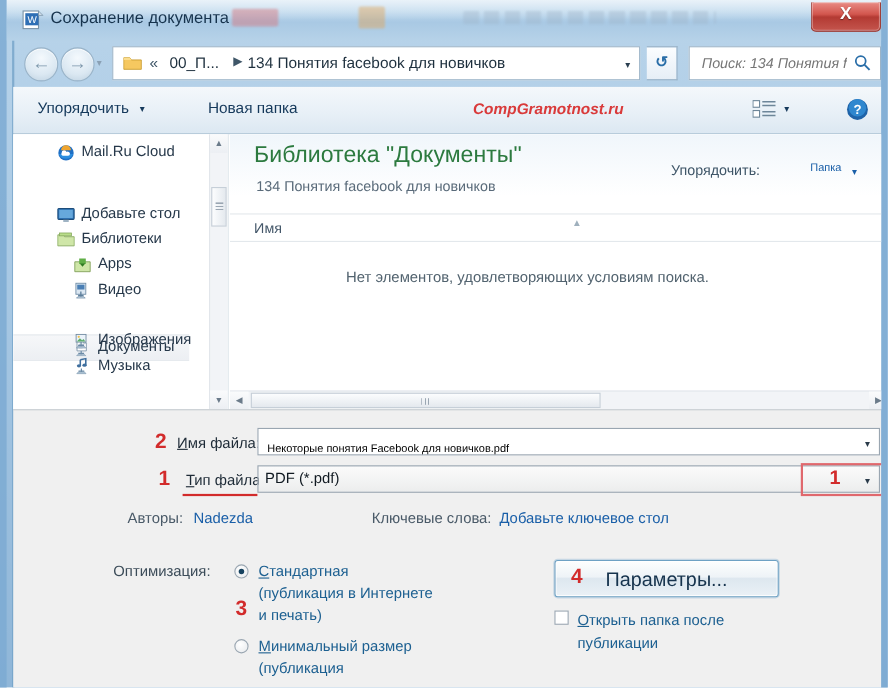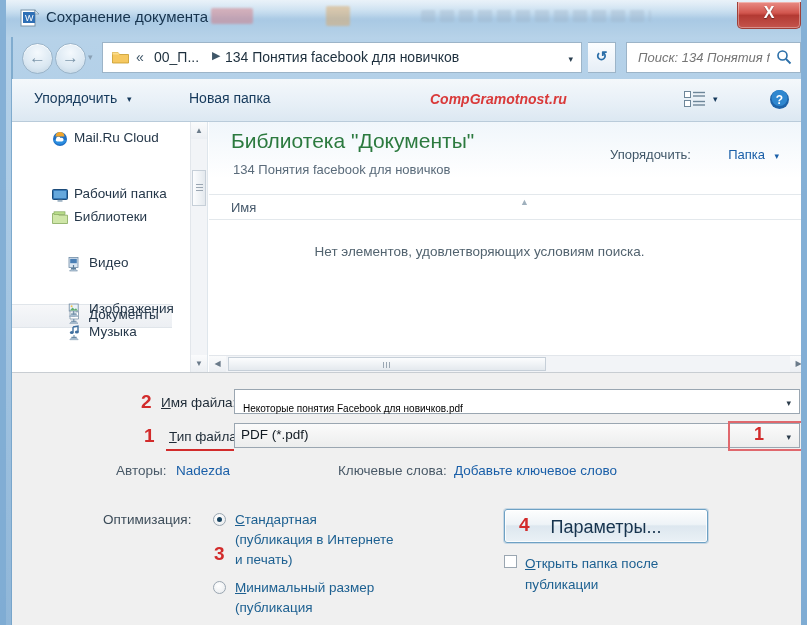"Папка" #arrange-value { font-size: 13px -> 10px }
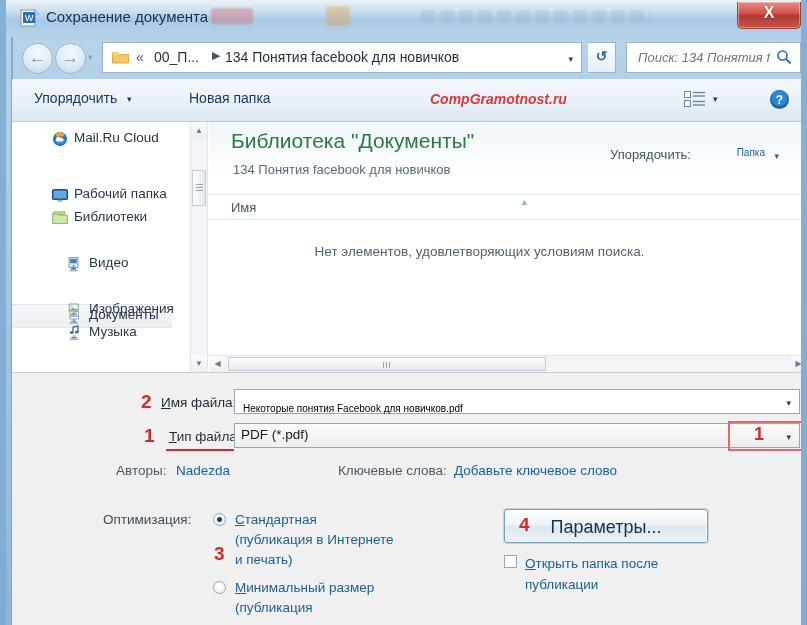"Рабочий папка" span.lbl { text: Рабочий папка -> Добавьте стол }
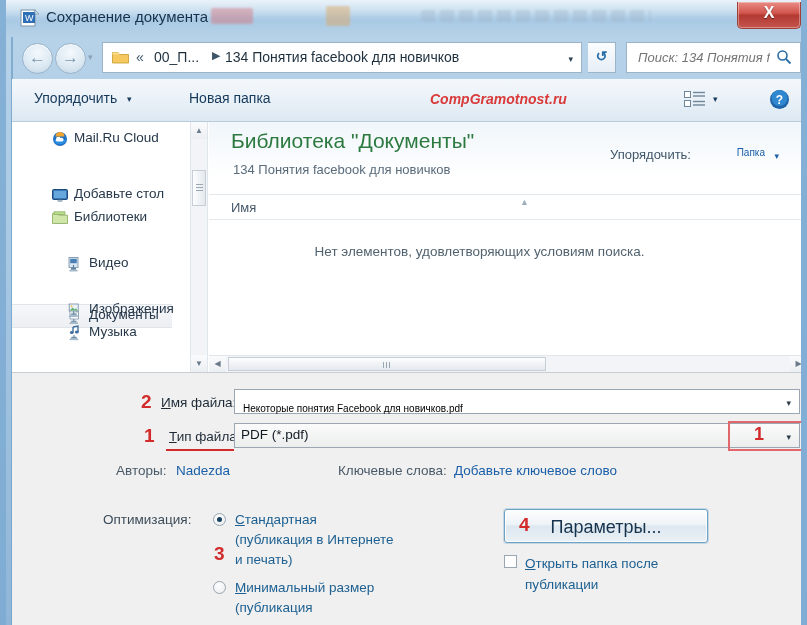"Apps" div.nav-item { html: none -> <div> <span> <svg> <path></path> <path></path> <path></path> </svg> </span> <span>Apps</span> </div> }
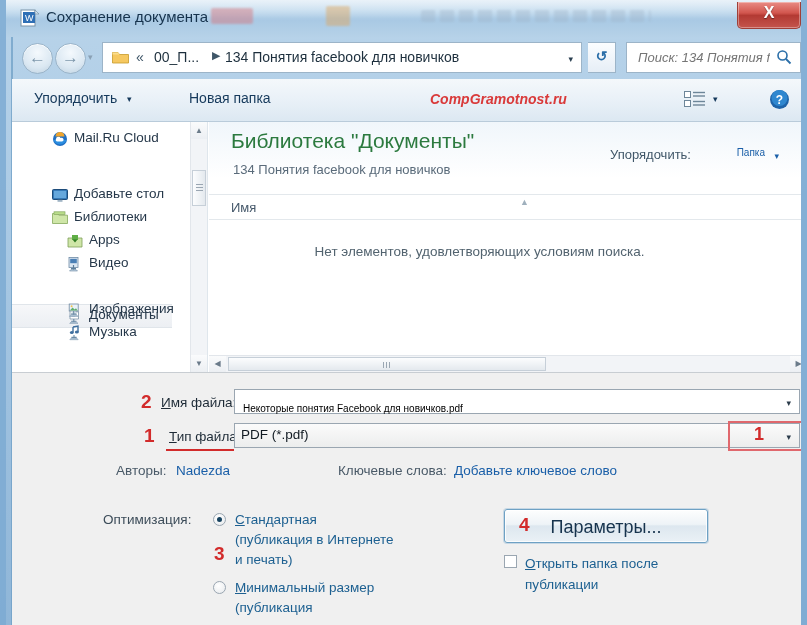"Добавьте ключевое слово" div { text: слово -> стол }
